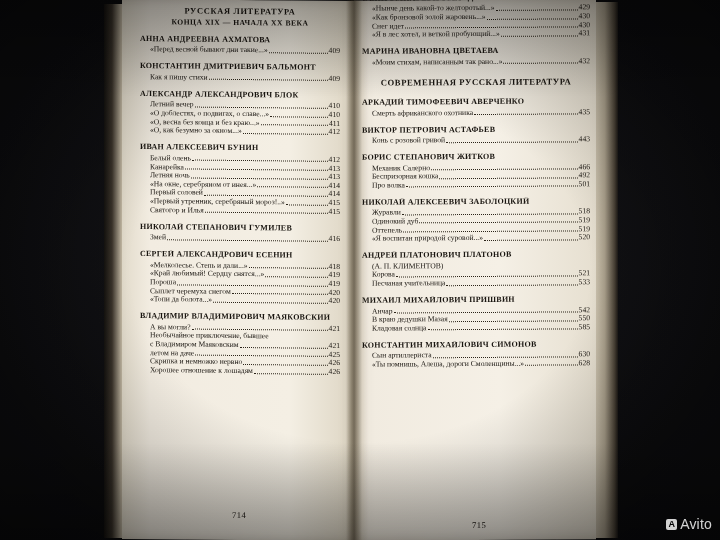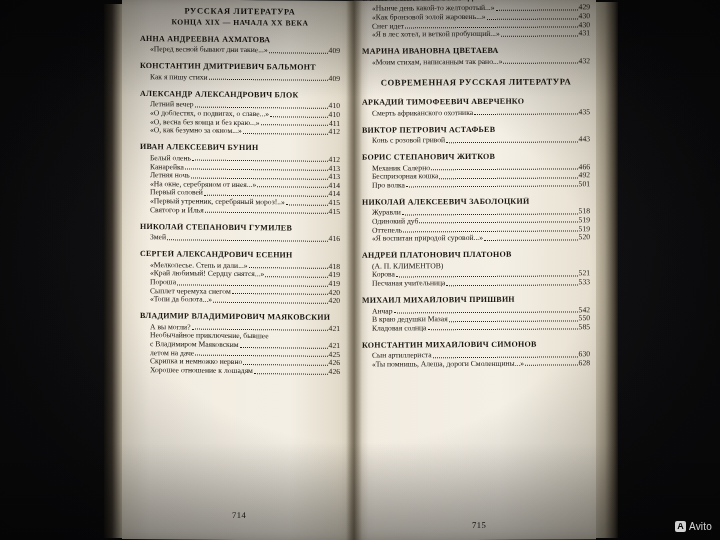"Avito" .wm-text { font-size: 10px -> 14px }
